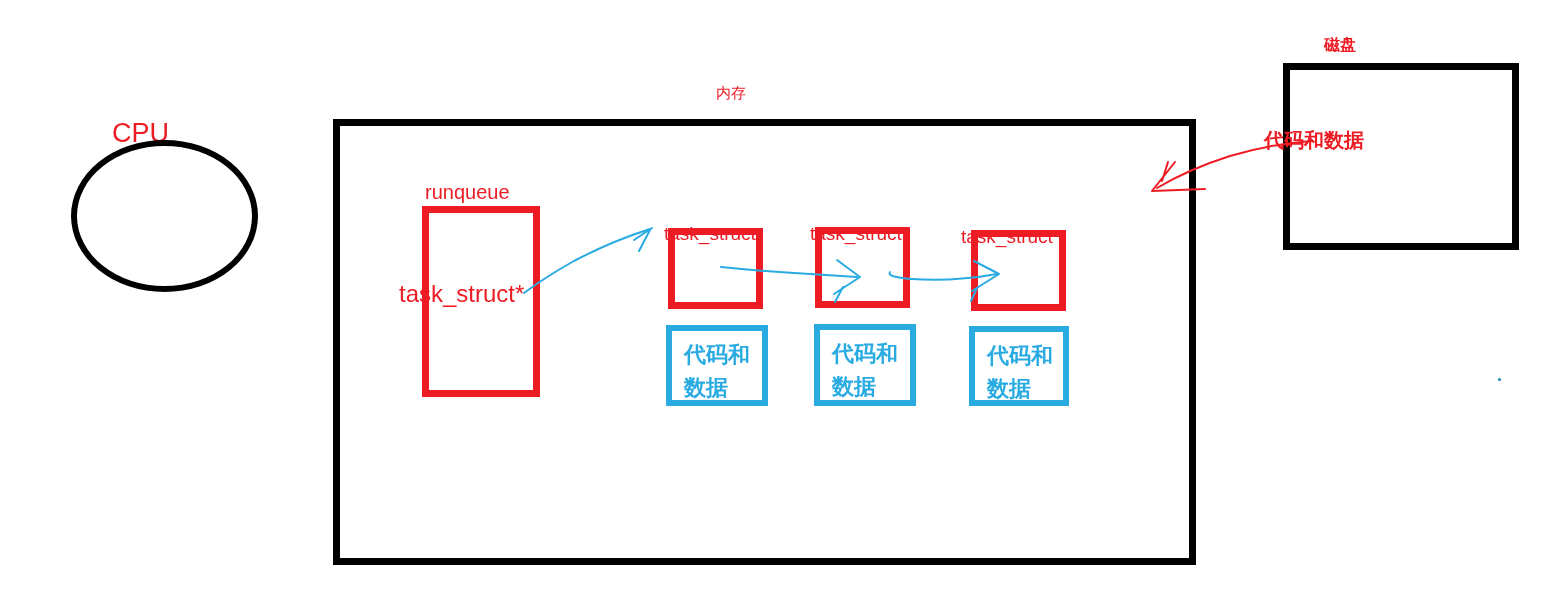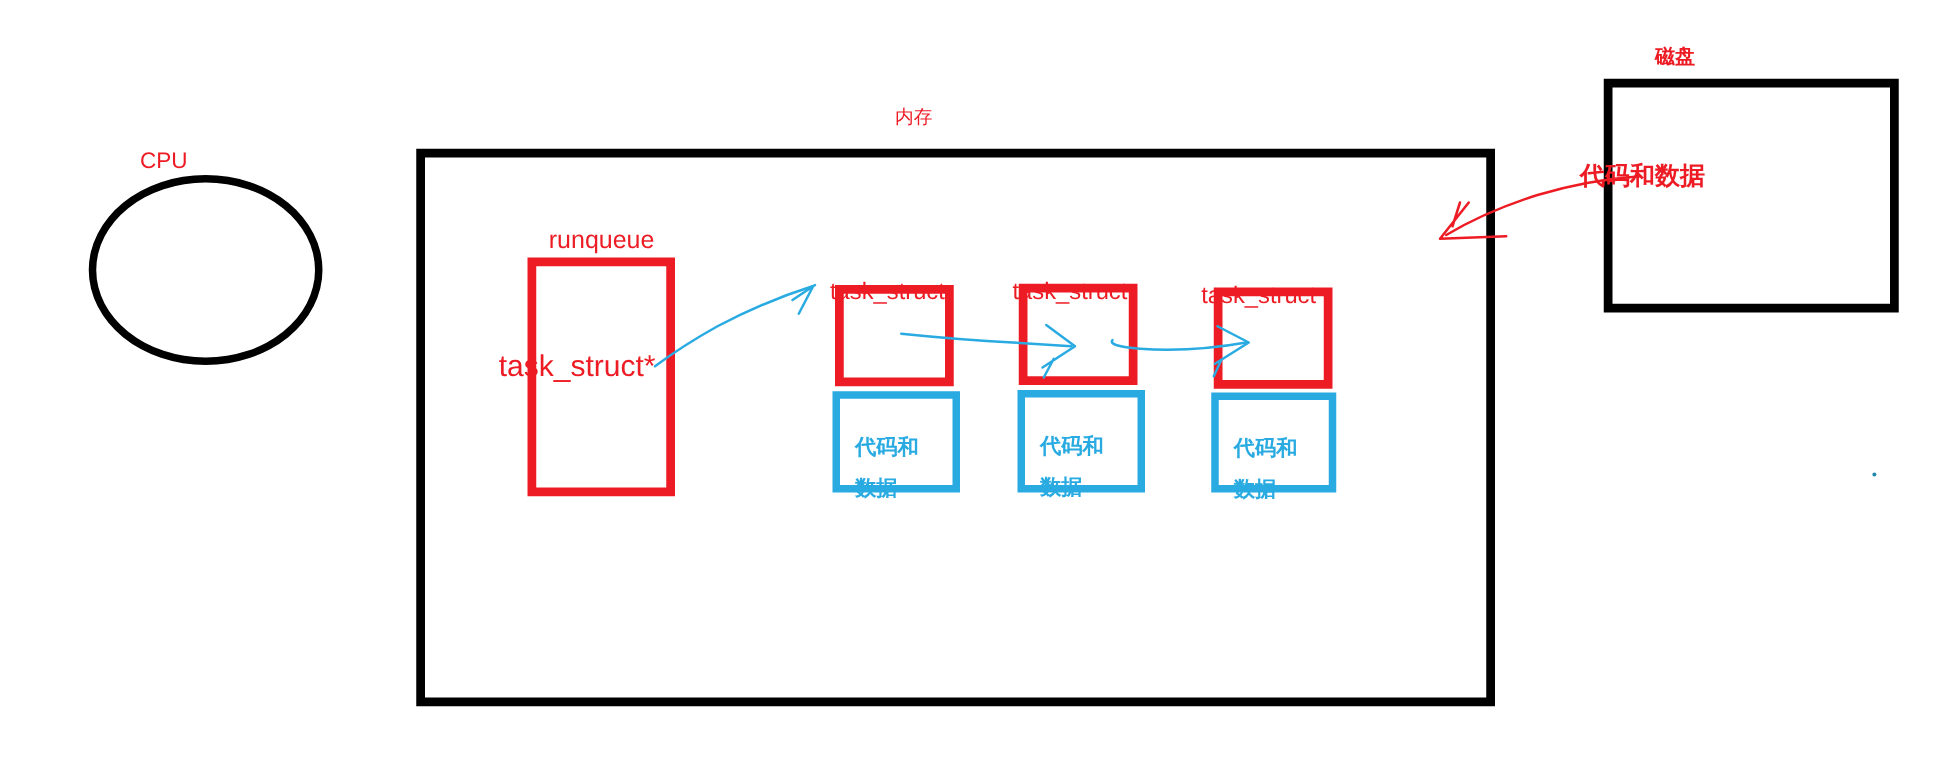"CPU" .lbl-cpu { font-size: 18px -> 27px }
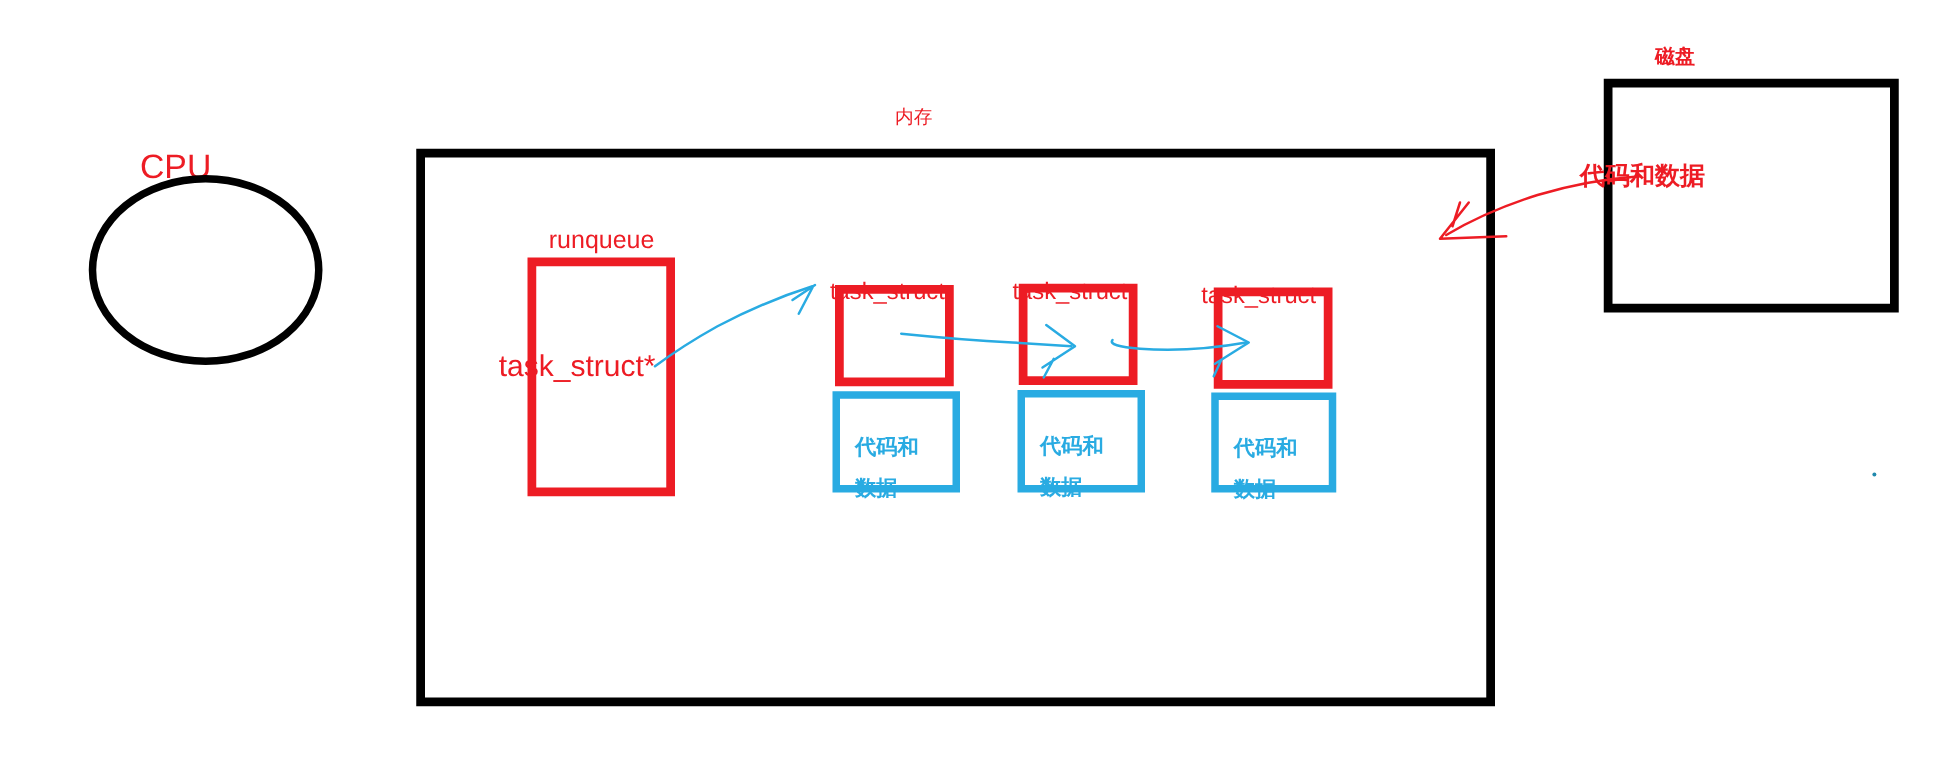"runqueue" .lbl-runqueue { margin-left: 14px -> none }
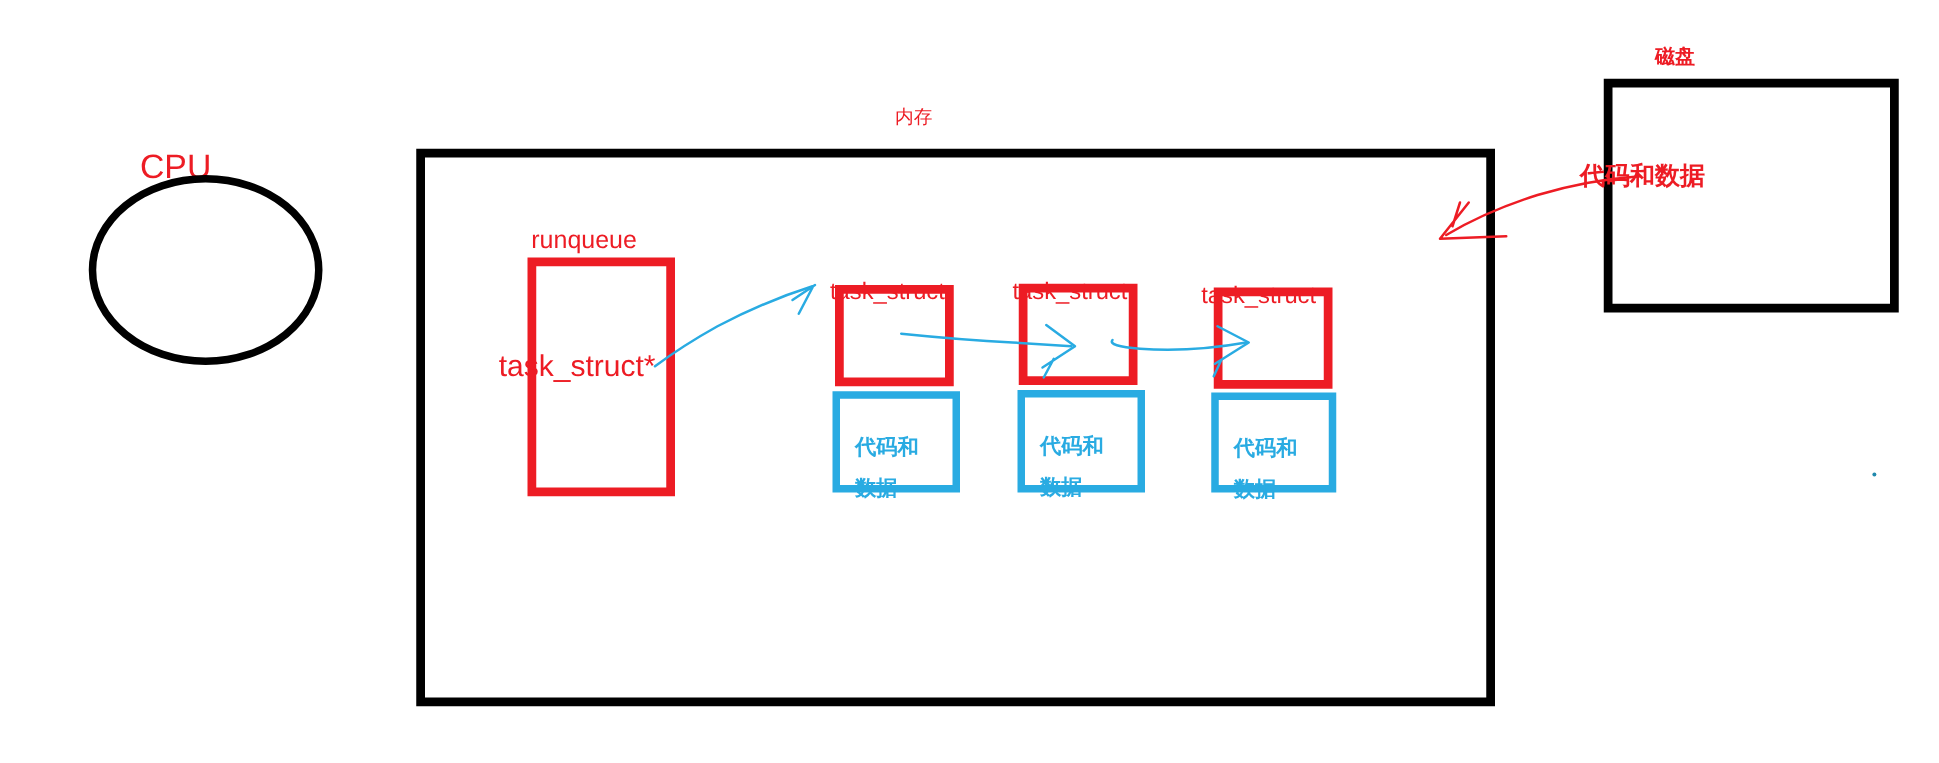"代码和" .code-box { font-size: 17px -> 22px; margin-top: none -> 12px; padding: 22px 0 0 12px -> 7px 0 0 12px }
